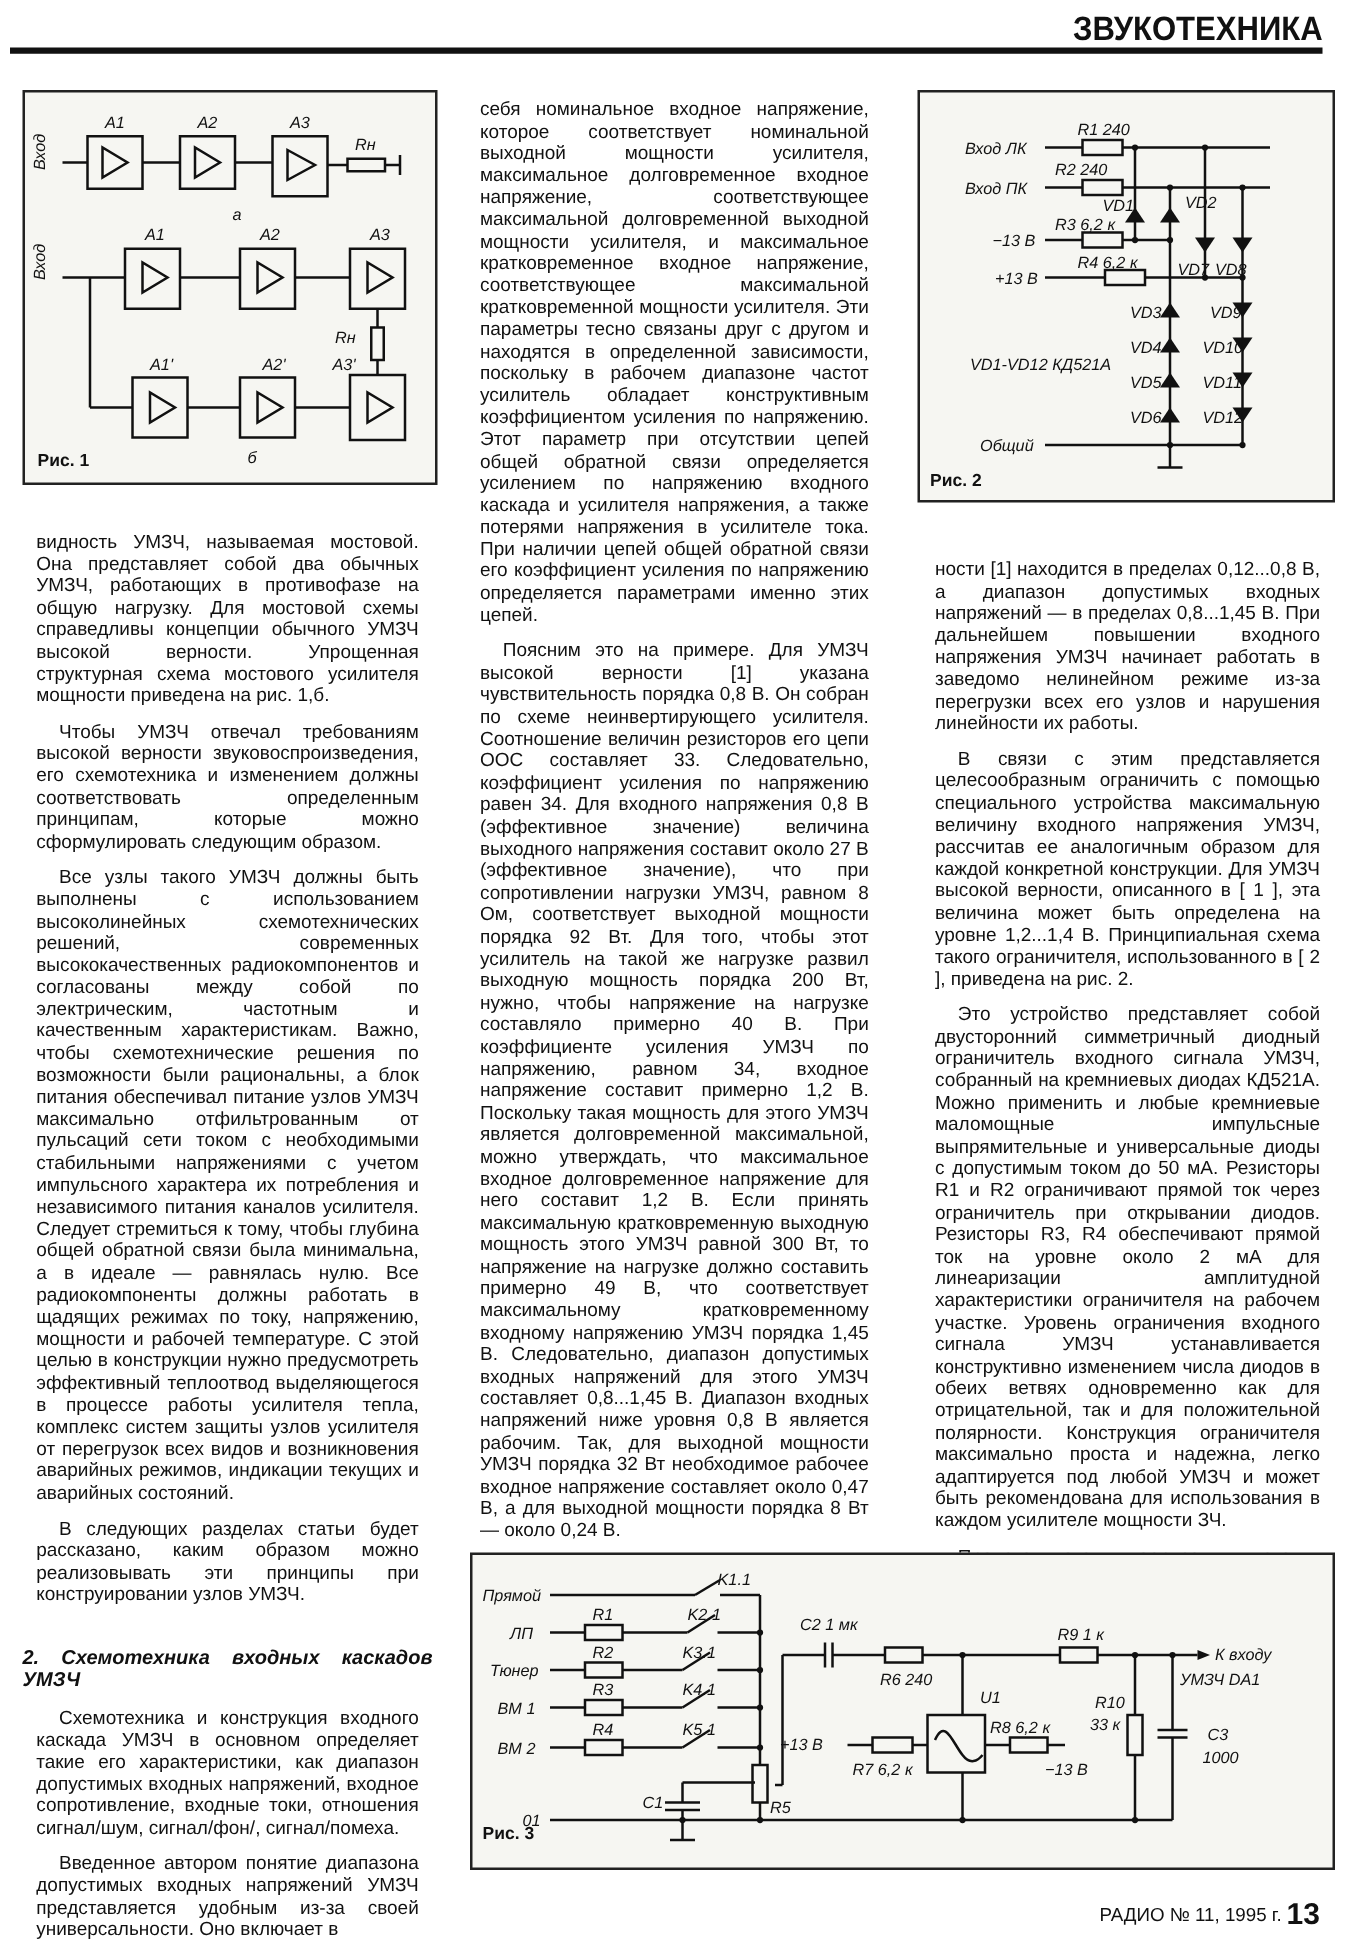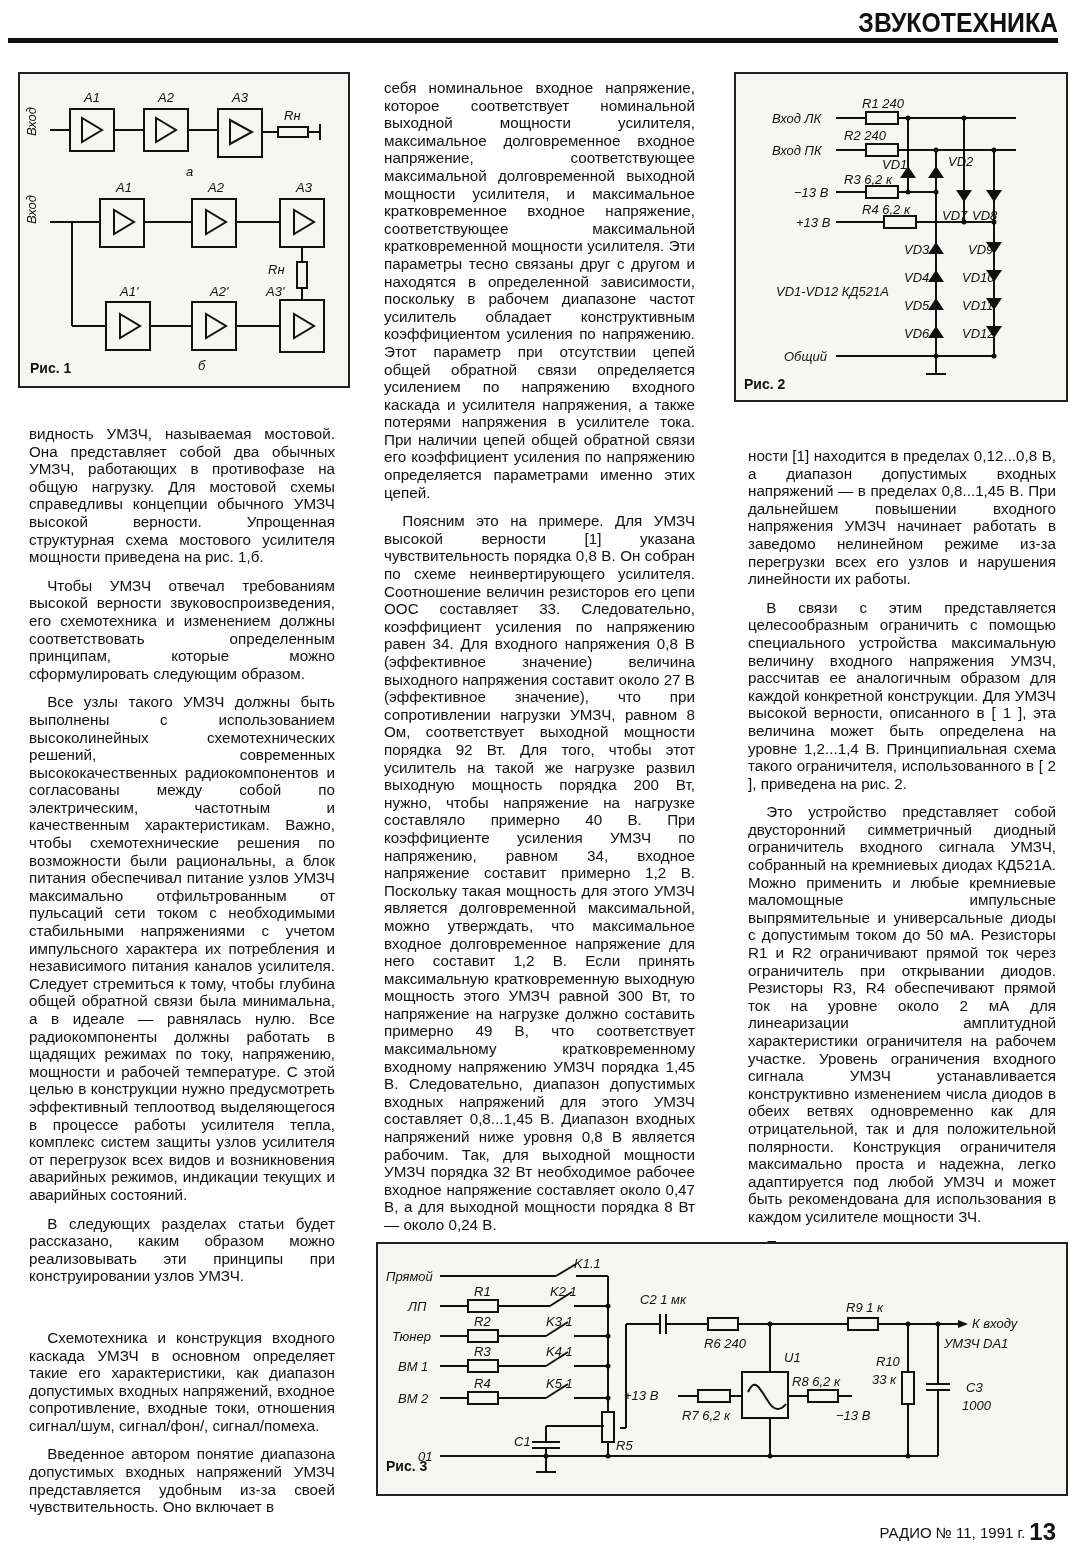"2. Схемотехника входных каскадов УМЗЧ" div.section-heading { html: none -> <div>2. Схемотехника входных каскадов УМЗЧ</div> }
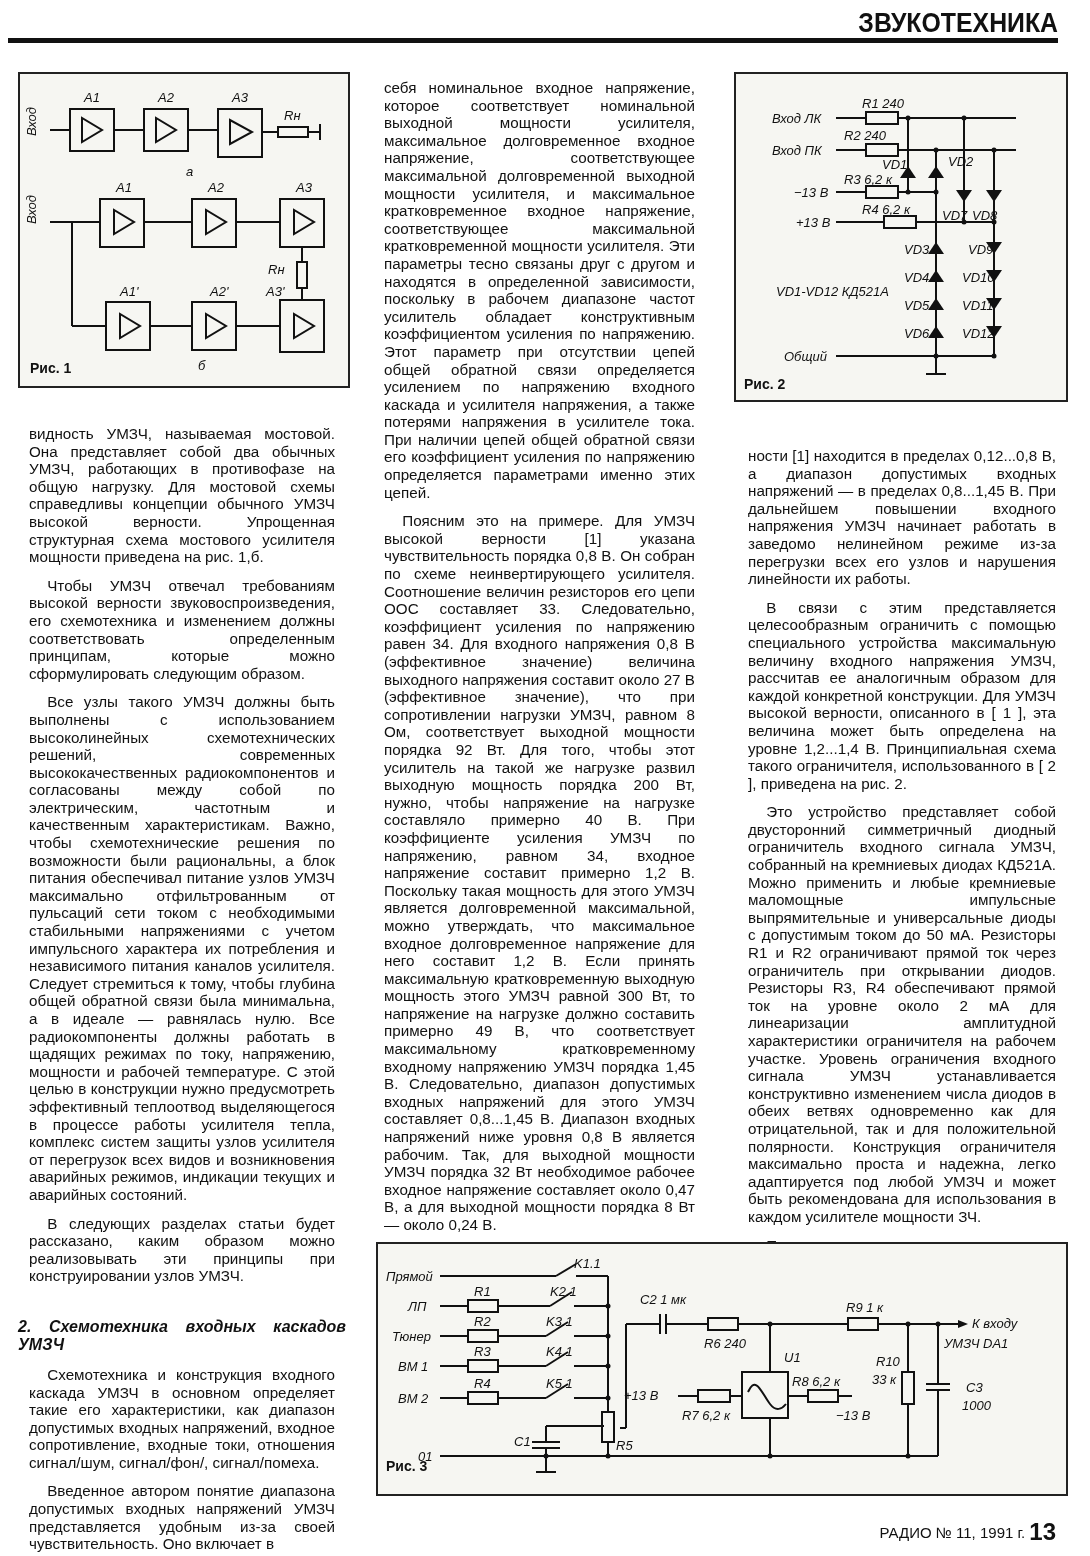"Введенное автором понятие диапазона" p { text: чувствительность -> универсальности }
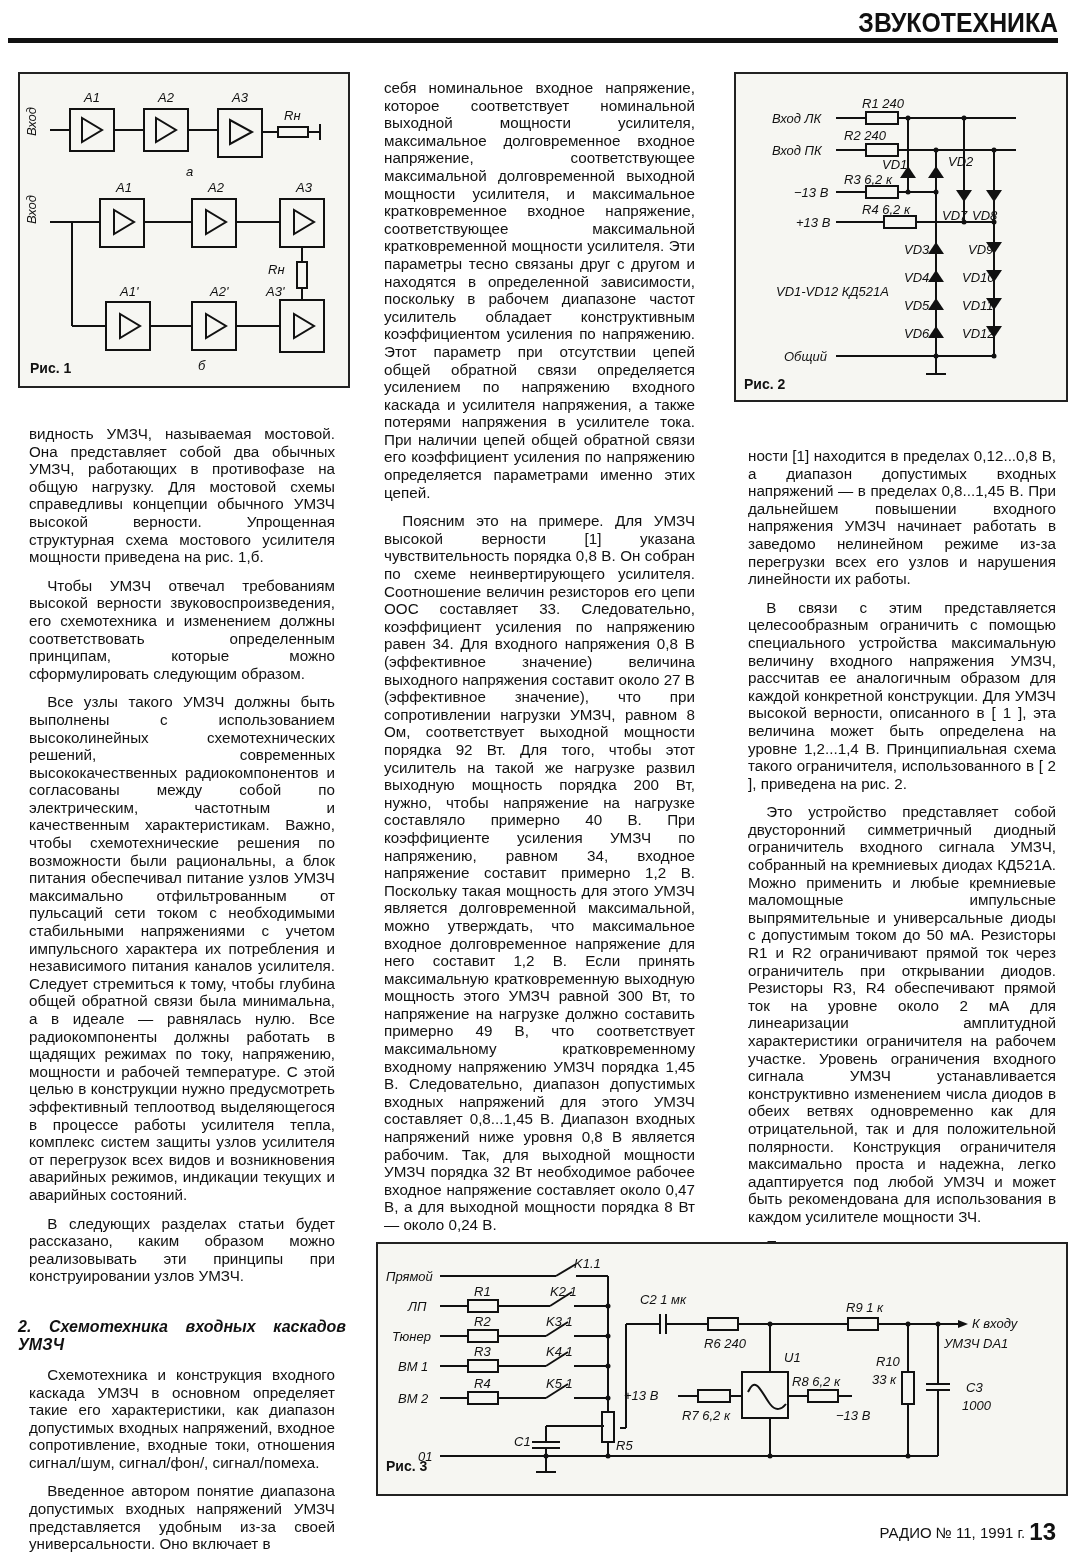"РАДИО № 11, 1991 г." span { text: 1991 -> 1995 }
